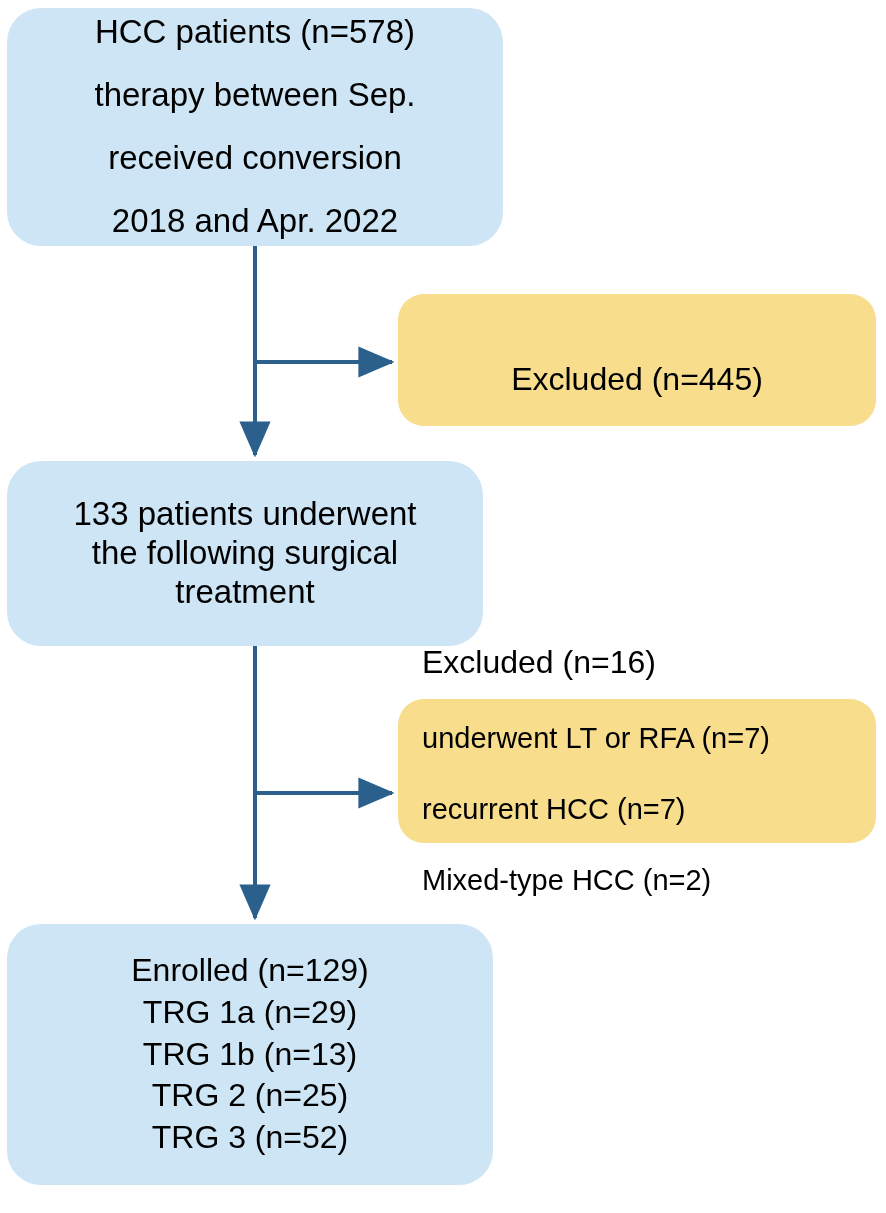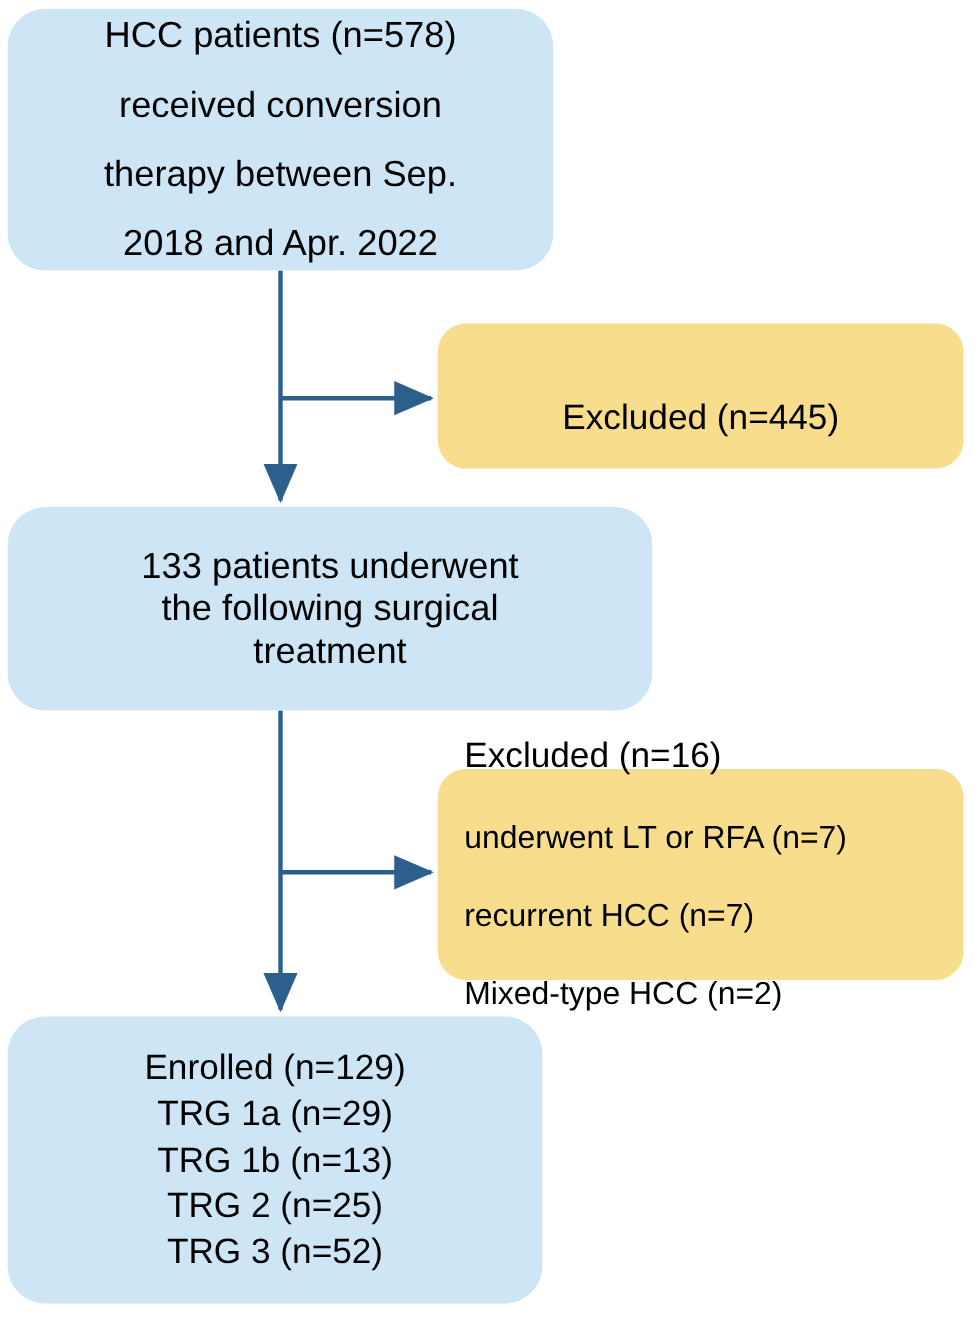"received conversion" span.line { order: before "therapy between Sep." -> after "therapy between Sep." }
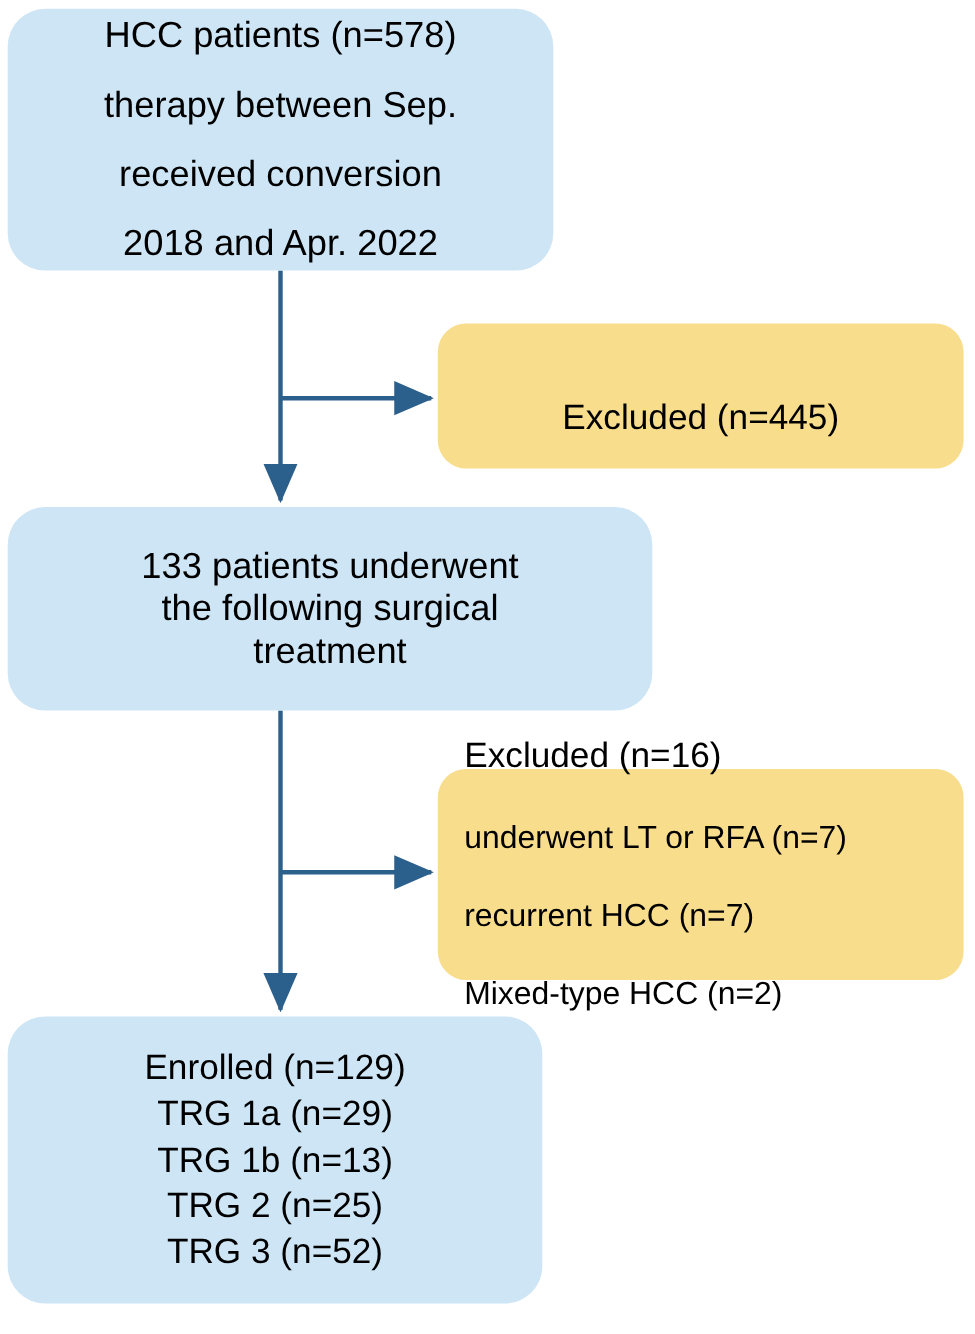"133 patients underwent" #node-surgical { width: 586px -> 476px }
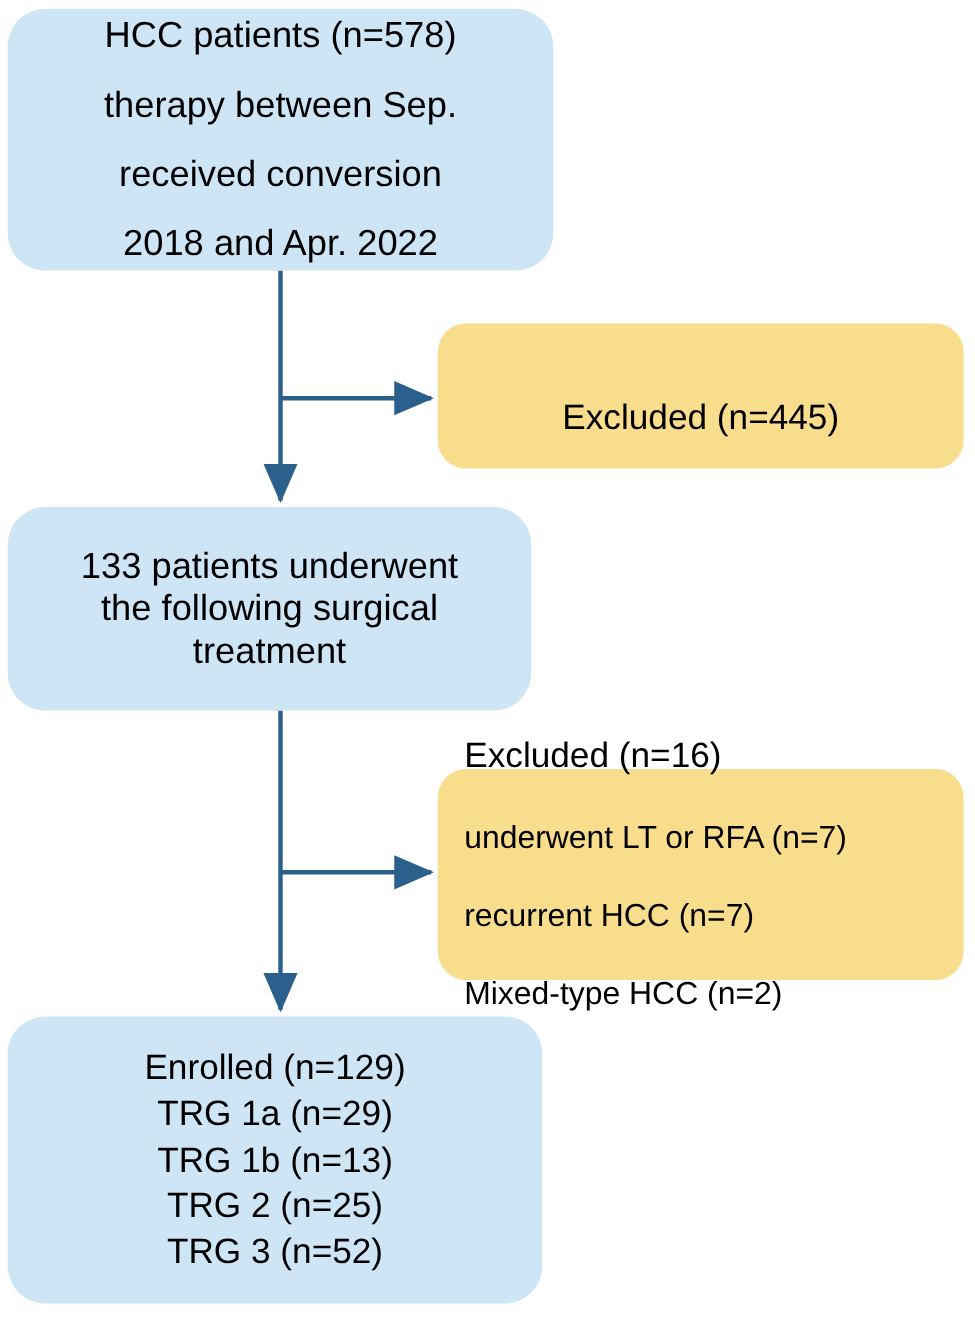"Excluded (n=16)" #node-excluded-2 { height: 192px -> 144px }
